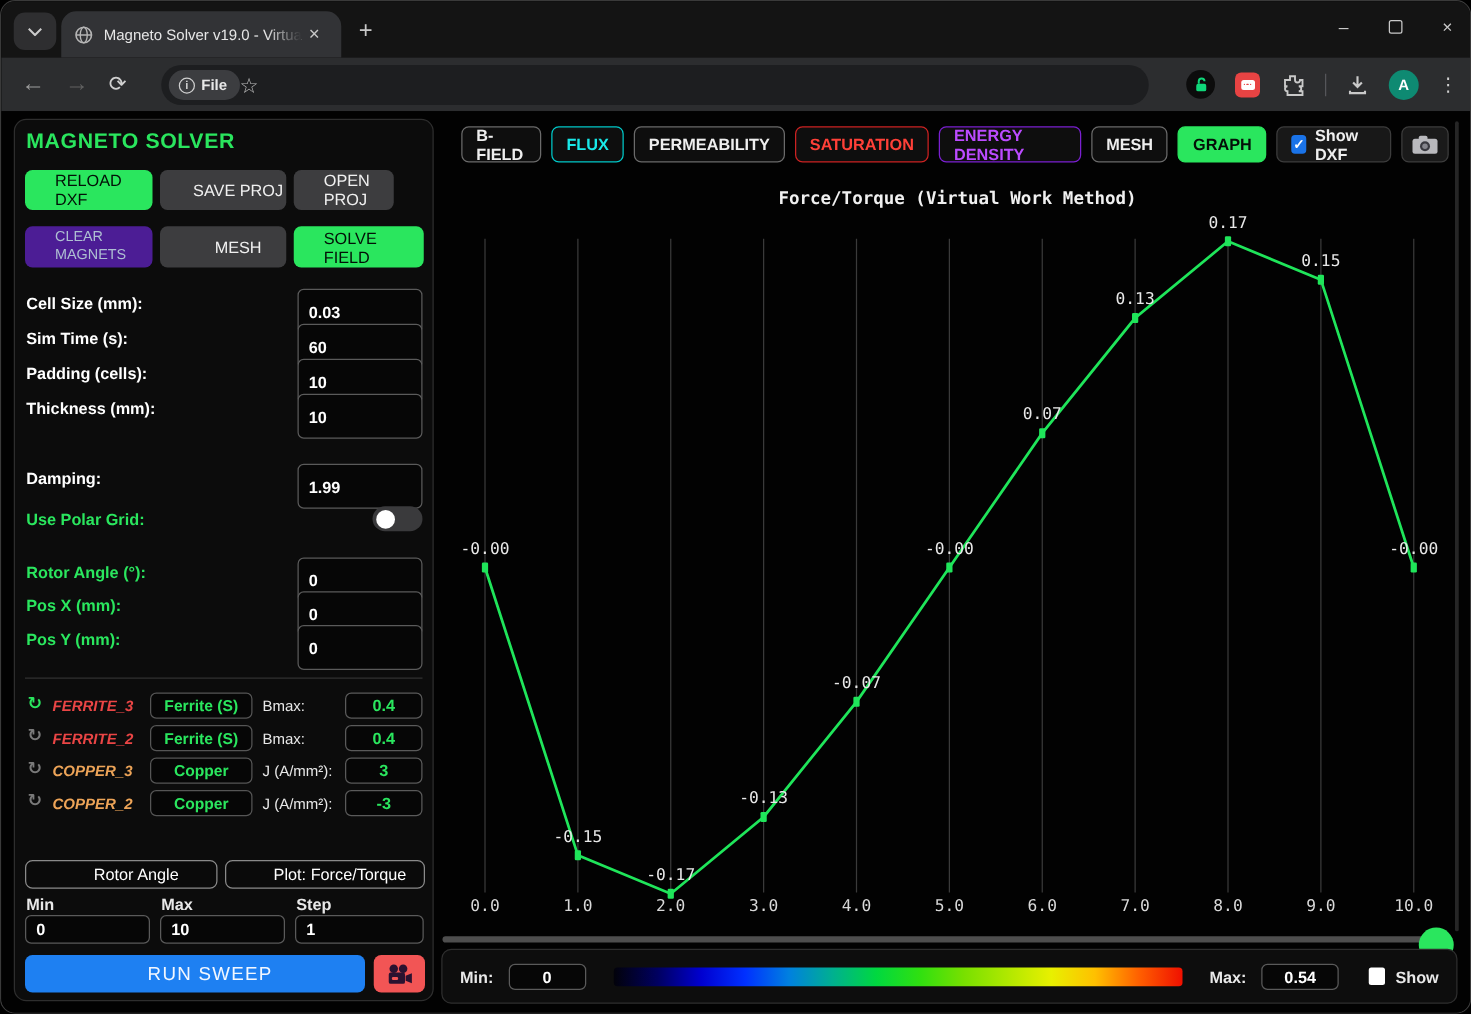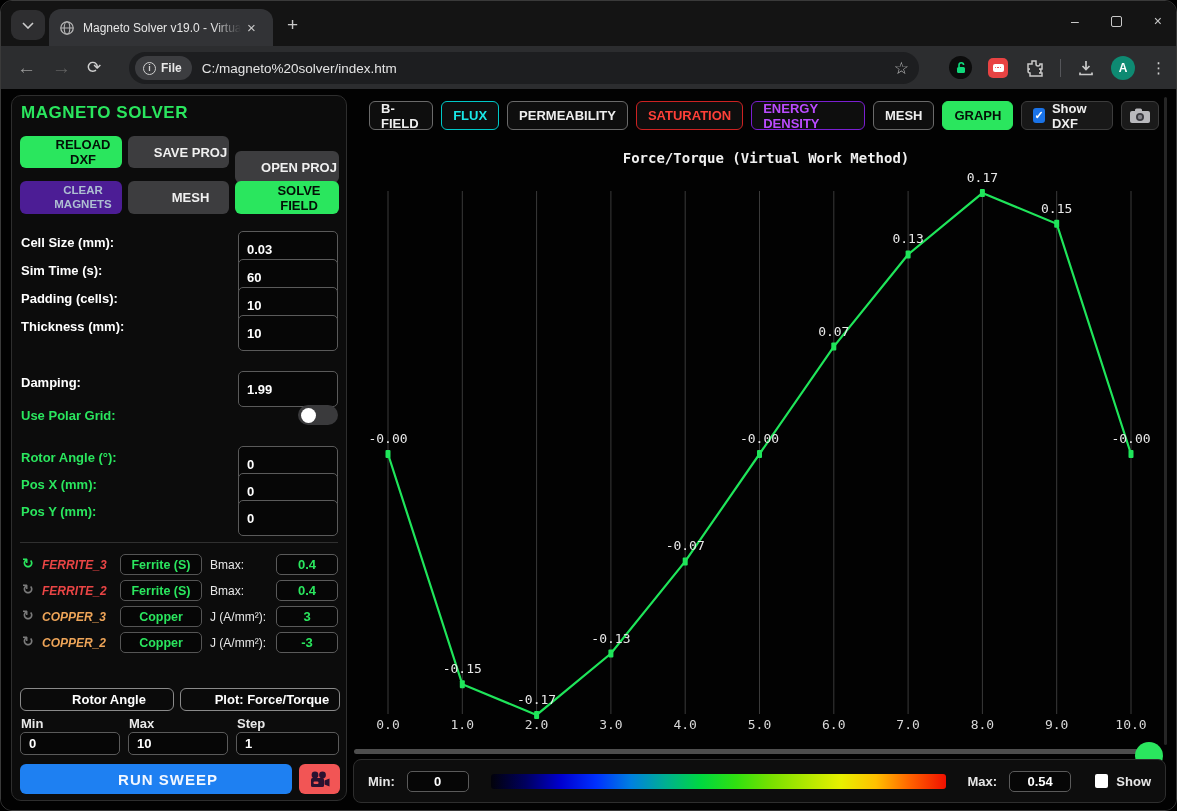"C:/magneto%20solver/index.htm" span.url { html: <span>C:/magneto%20solver/index.htm</span> -> none }
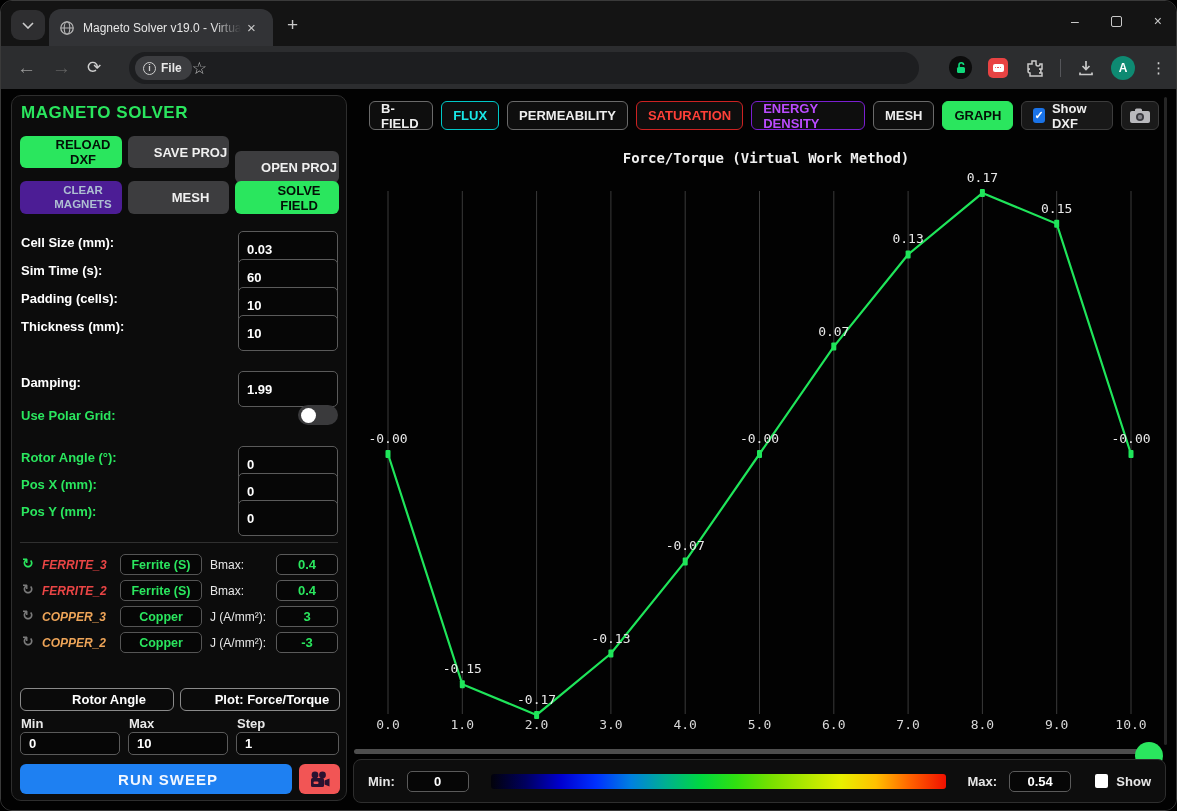"RELOAD DXF" .btn { font-weight: bold -> normal; text-align: center -> left }
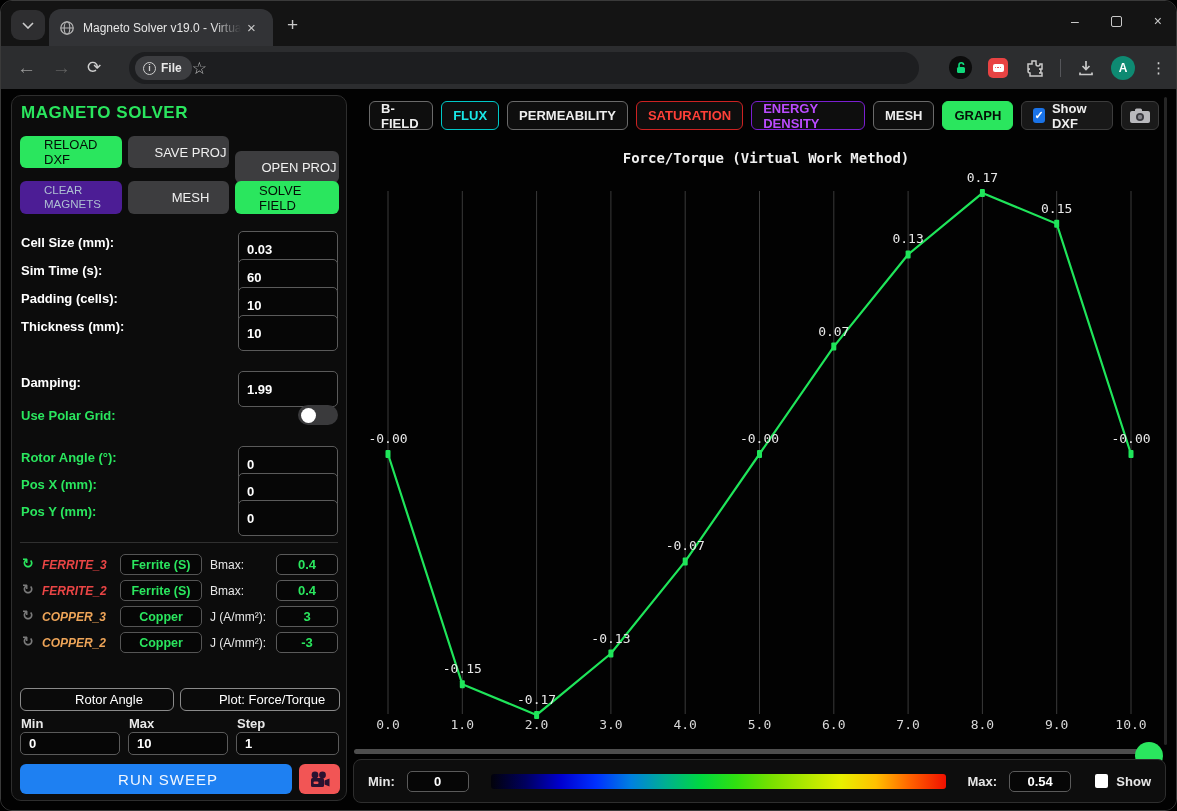"OPEN PROJ" div.btn { margin-top: 15px -> none; width: 104px -> 80px }
